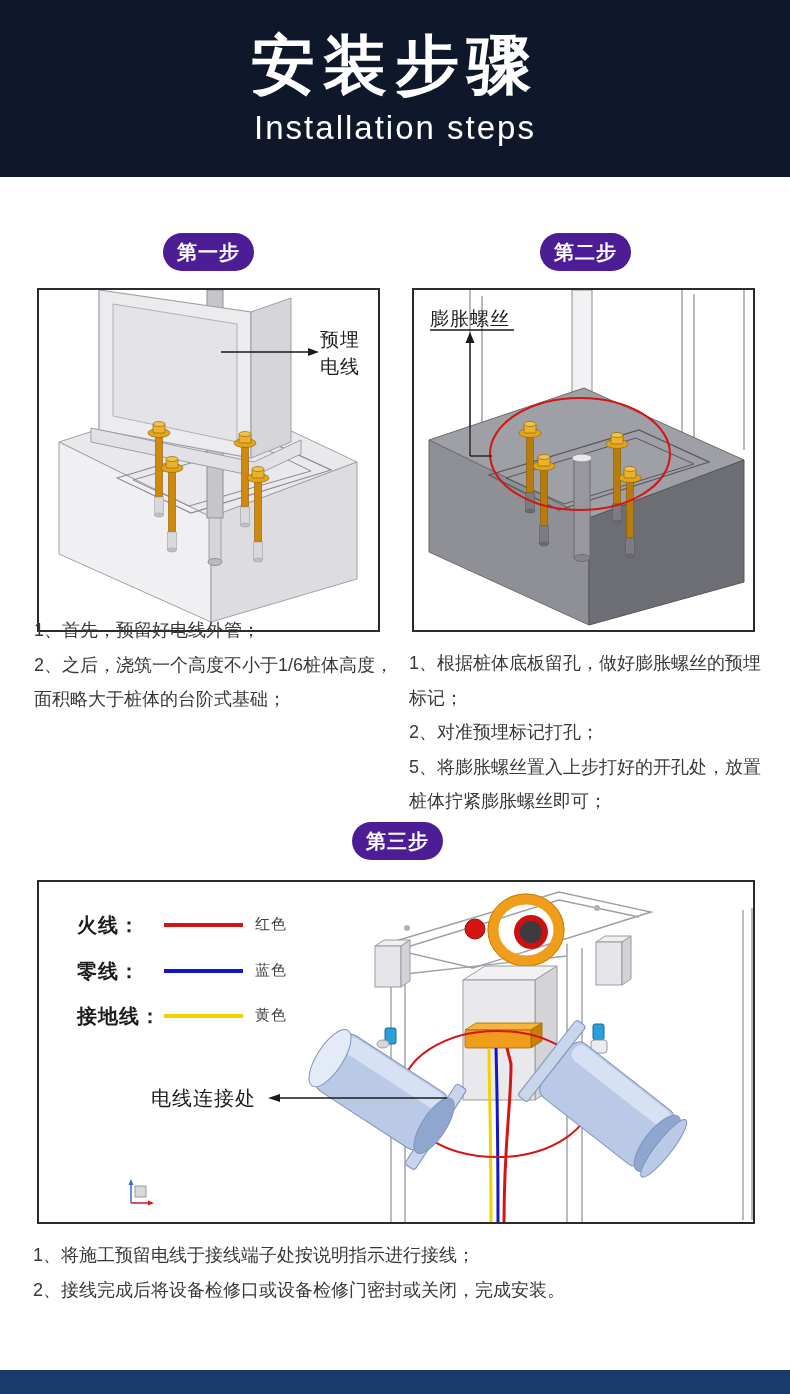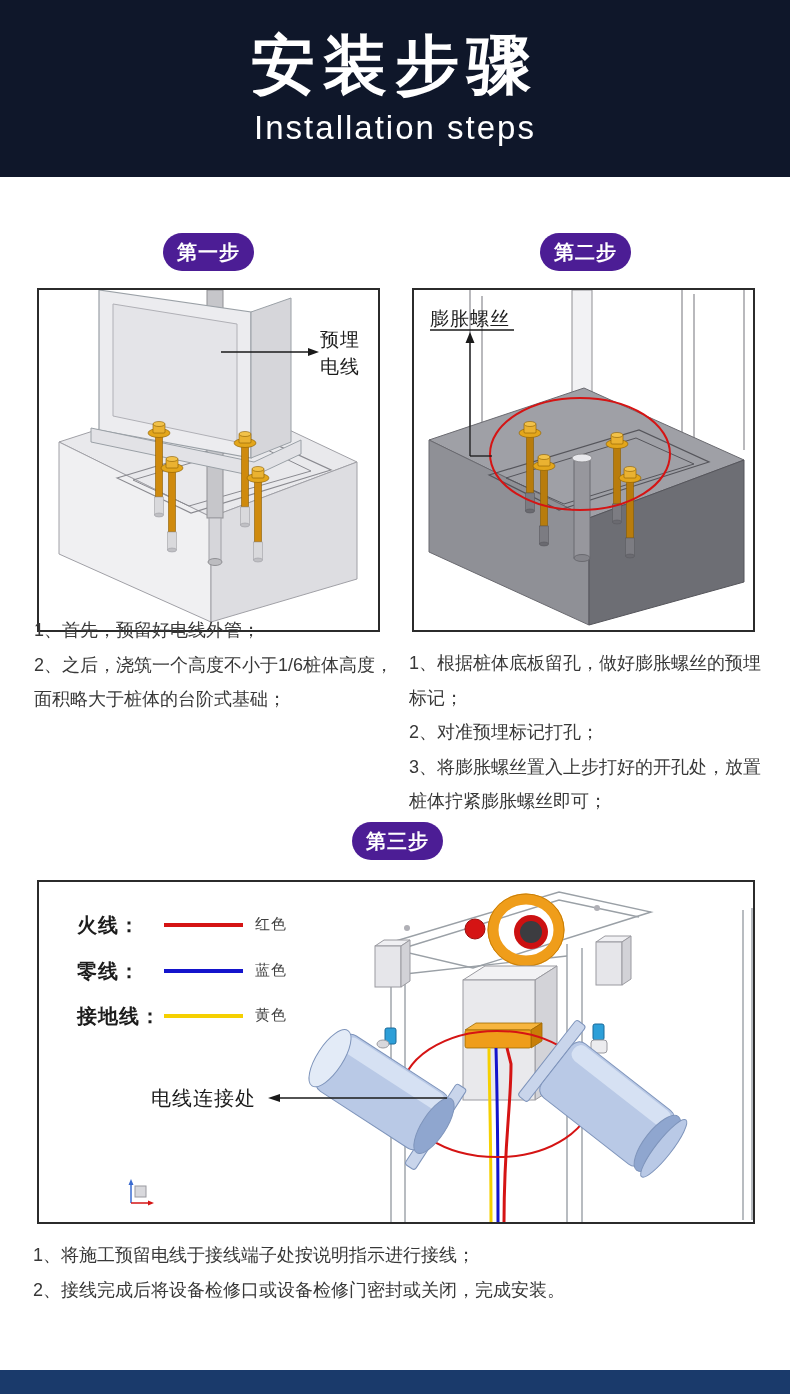"3、将膨胀螺丝置入上步打好的开孔处，放置桩体拧紧膨胀螺丝即可；" div { text: 3 -> 5 }
